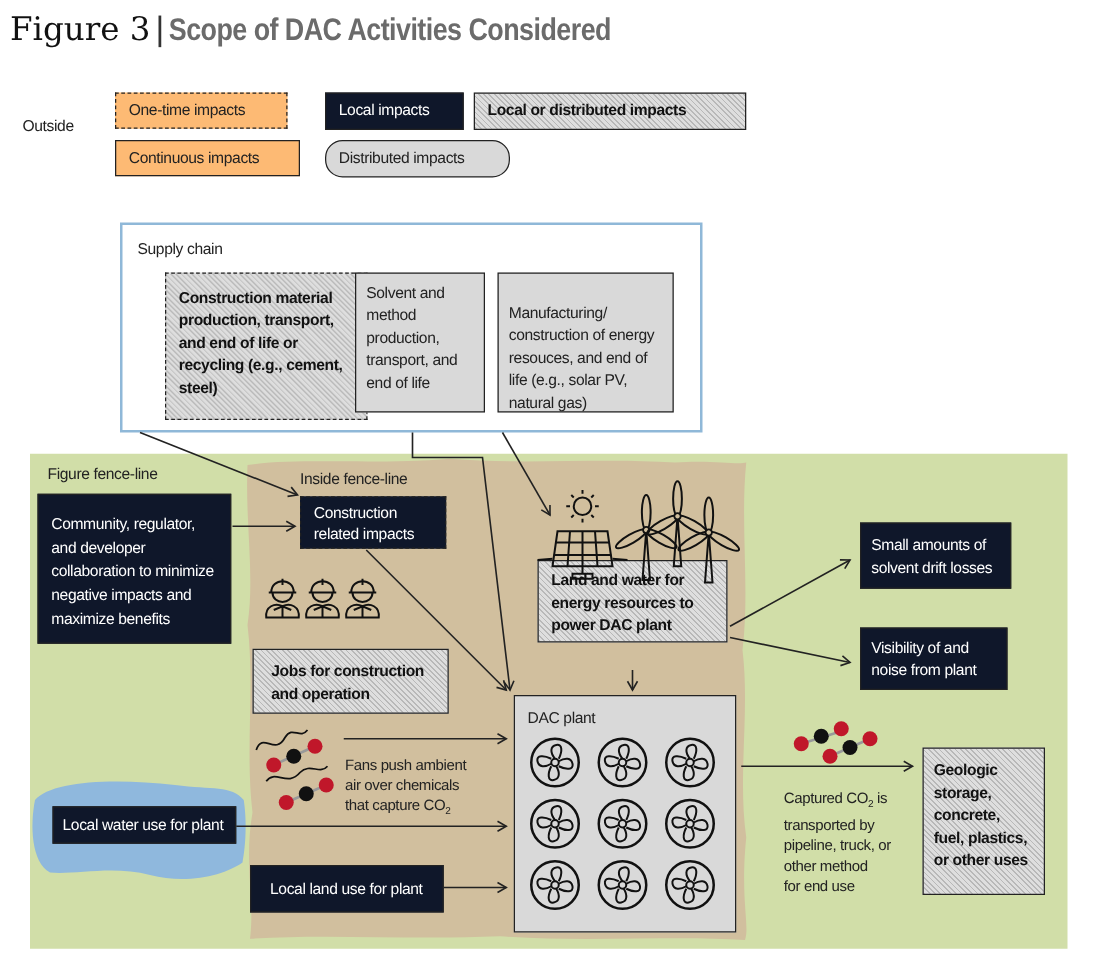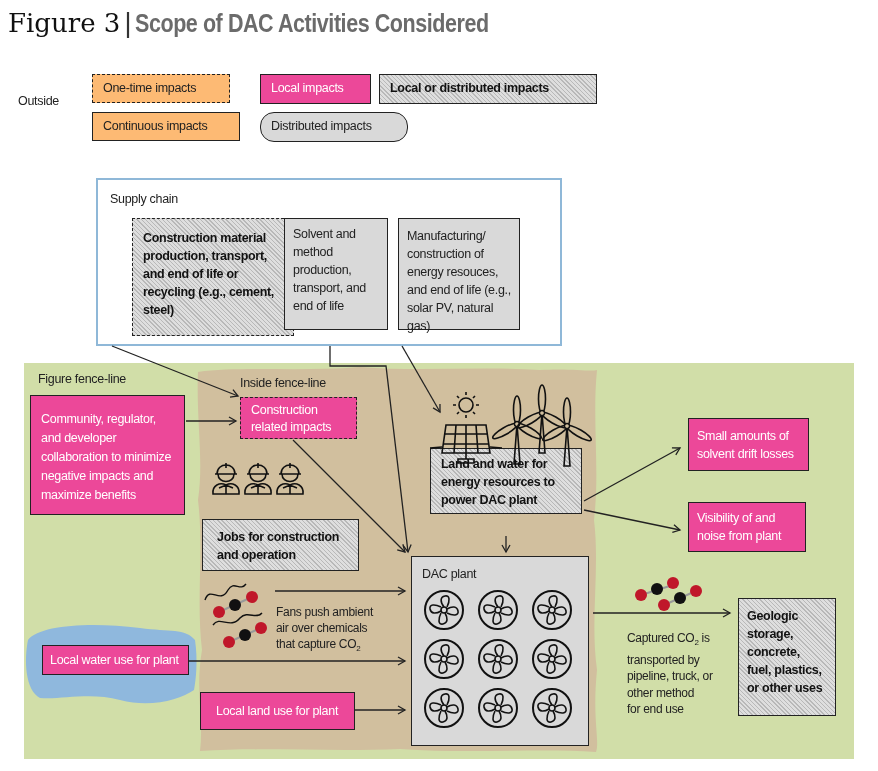"Local impacts" .dark { background: #ec4899 -> #0f172a }
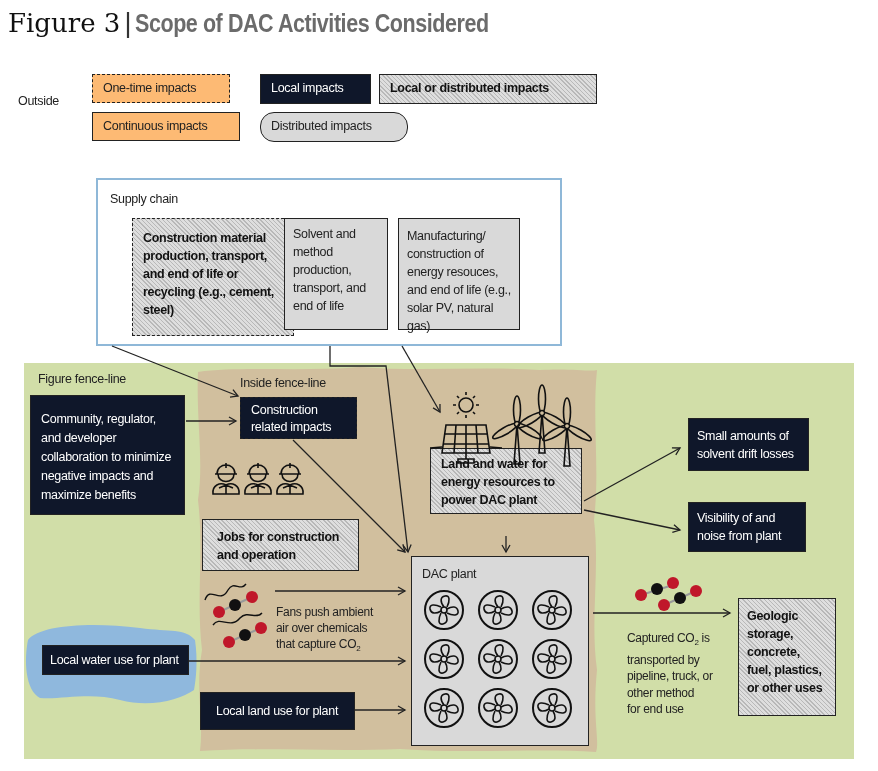"Manufacturing/ construction of energy" div.box { padding: 8px 8px -> 22px 8px; width: 122px -> 141px }
